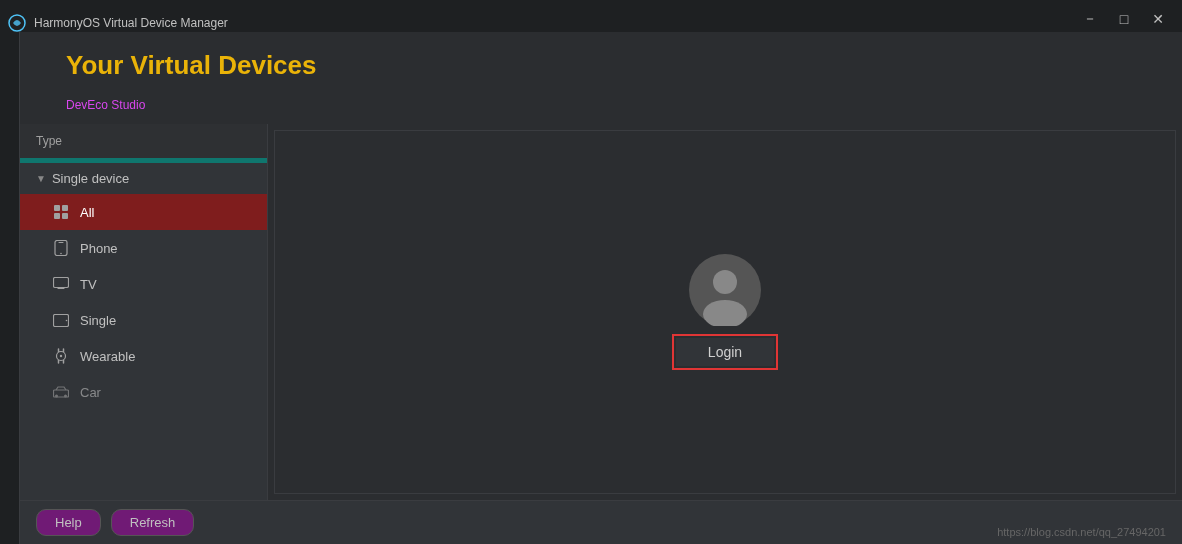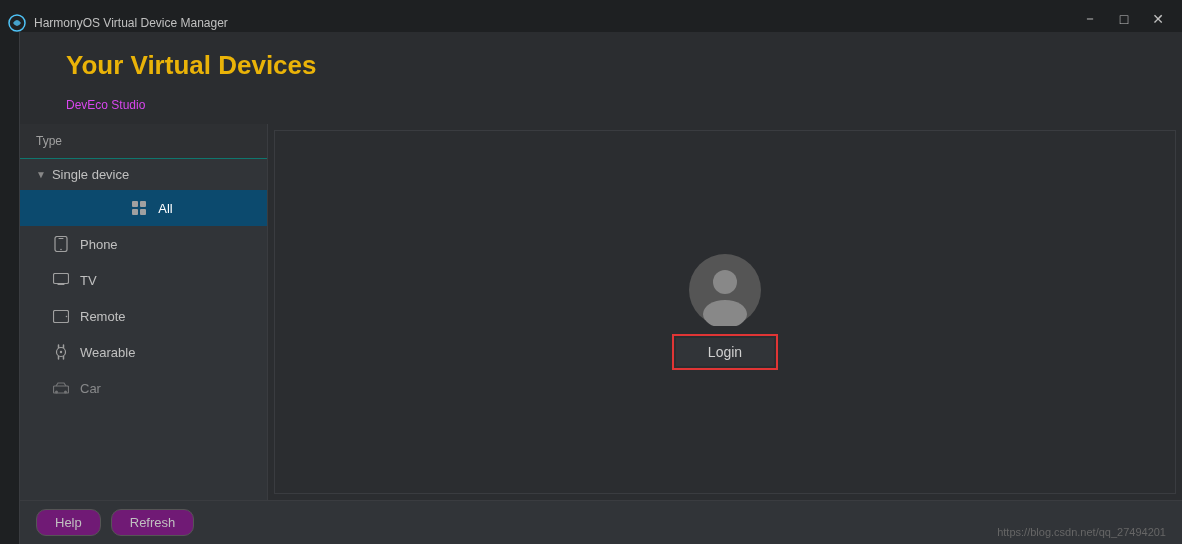"Type" .type-header { border-bottom: 1px solid #0f766e -> 5px solid #0f766e }
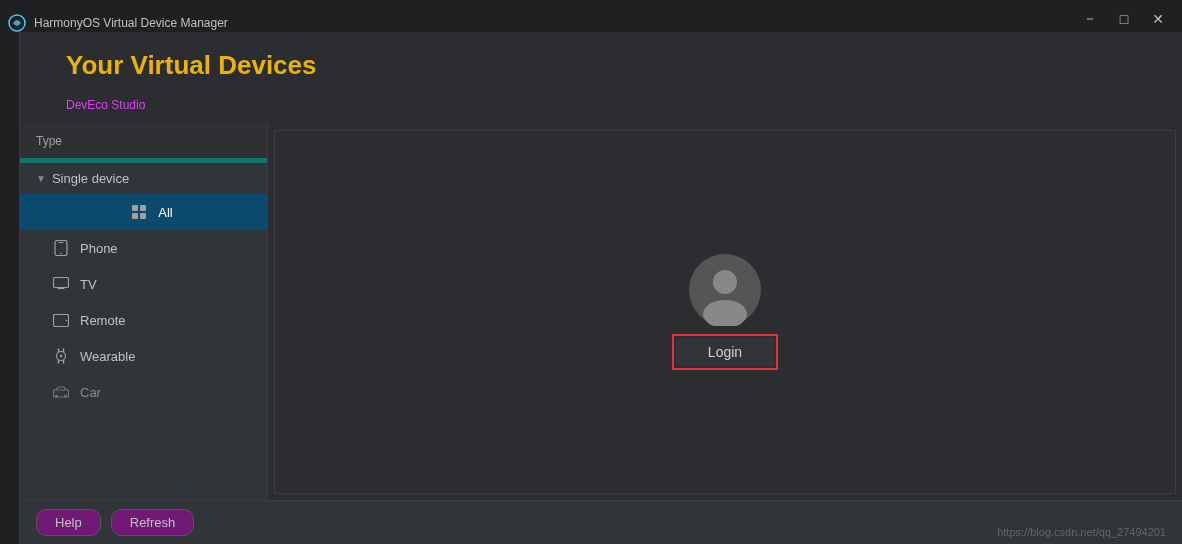"All" .type-item.active { background: #0c4a6e -> #7f1d1d; justify-content: center -> none }
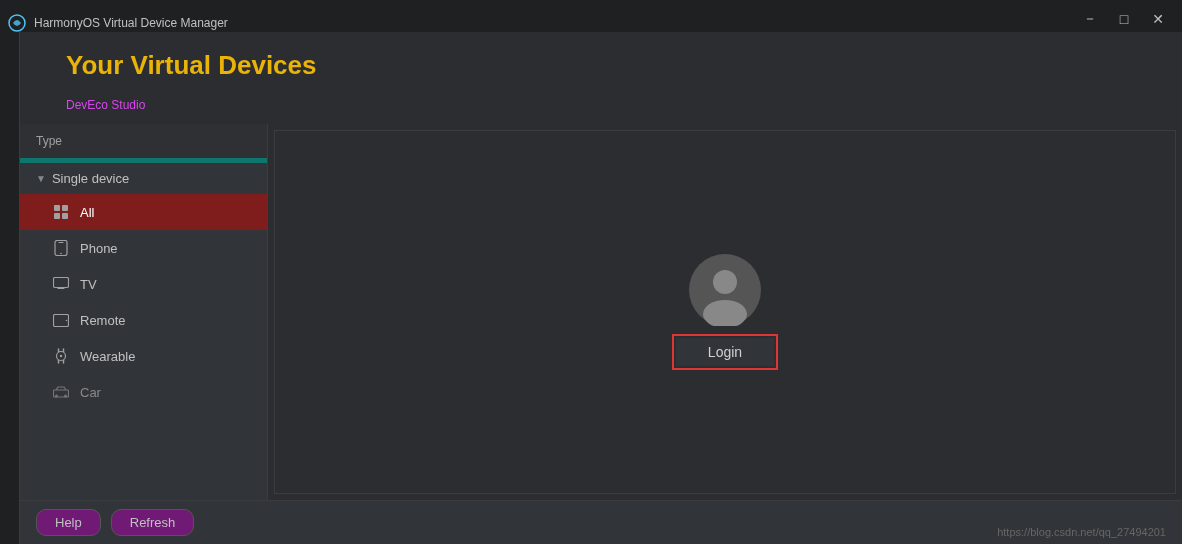"Remote" span { text: Remote -> Single }
